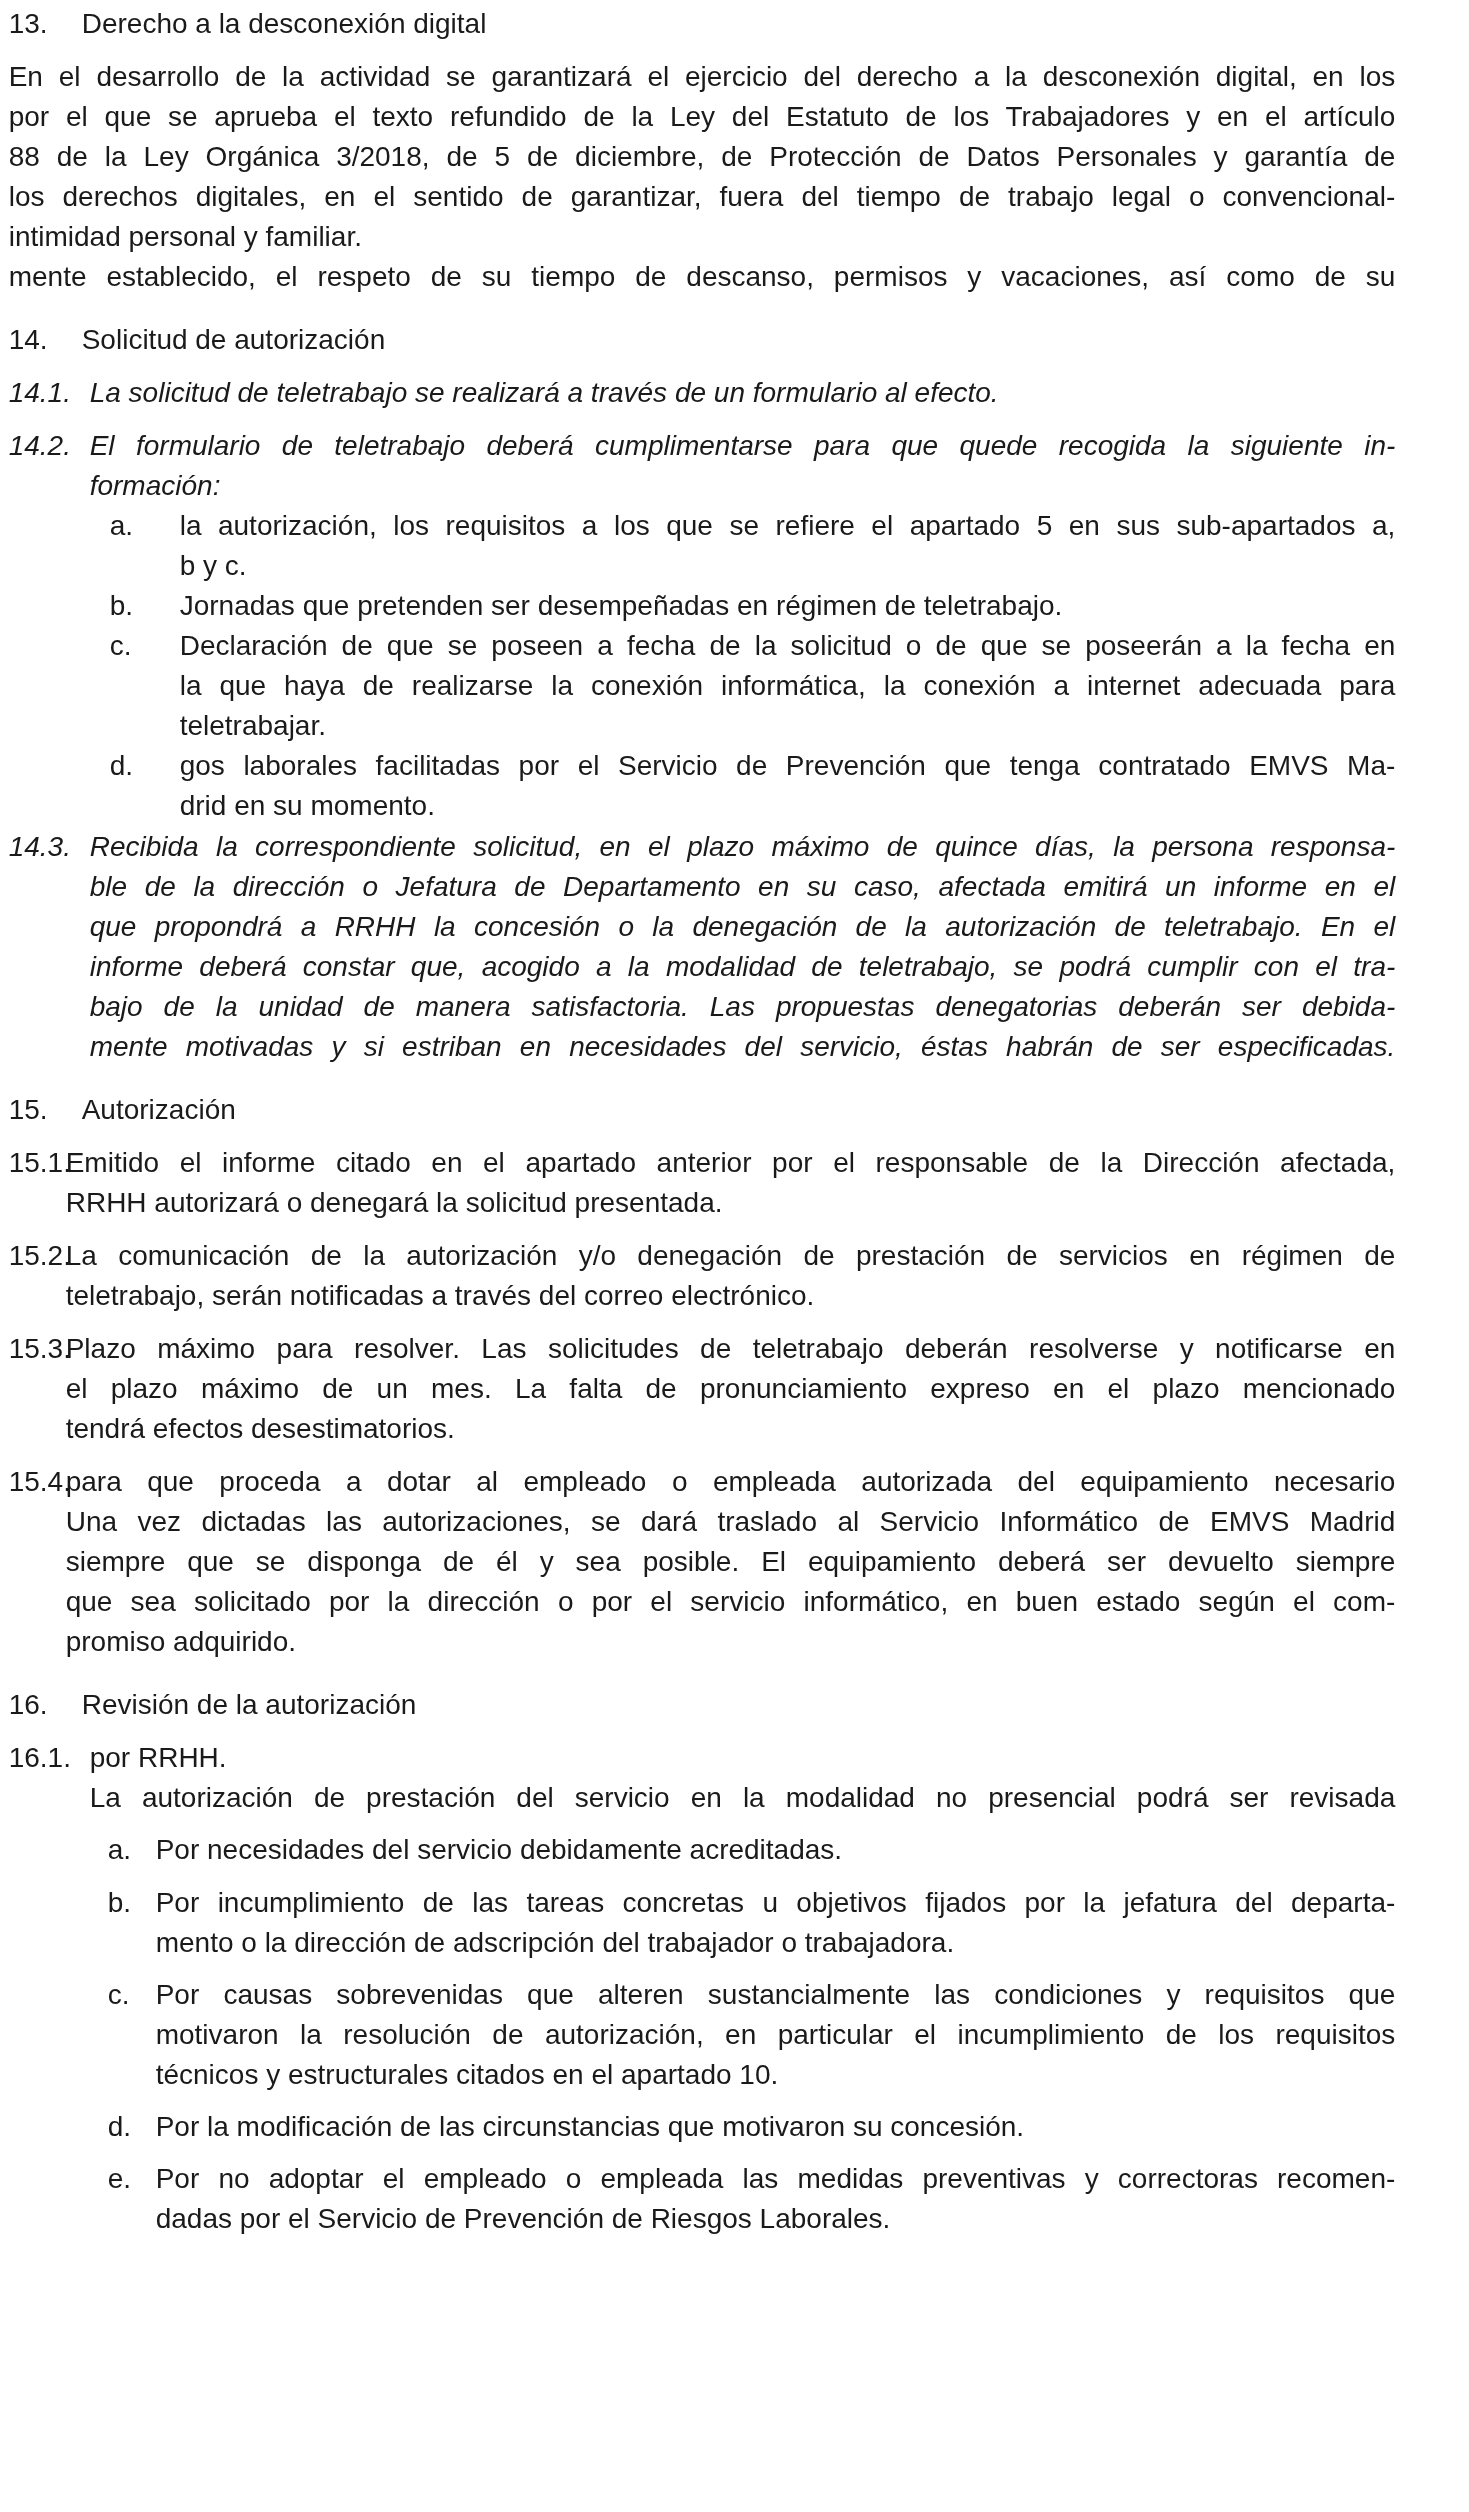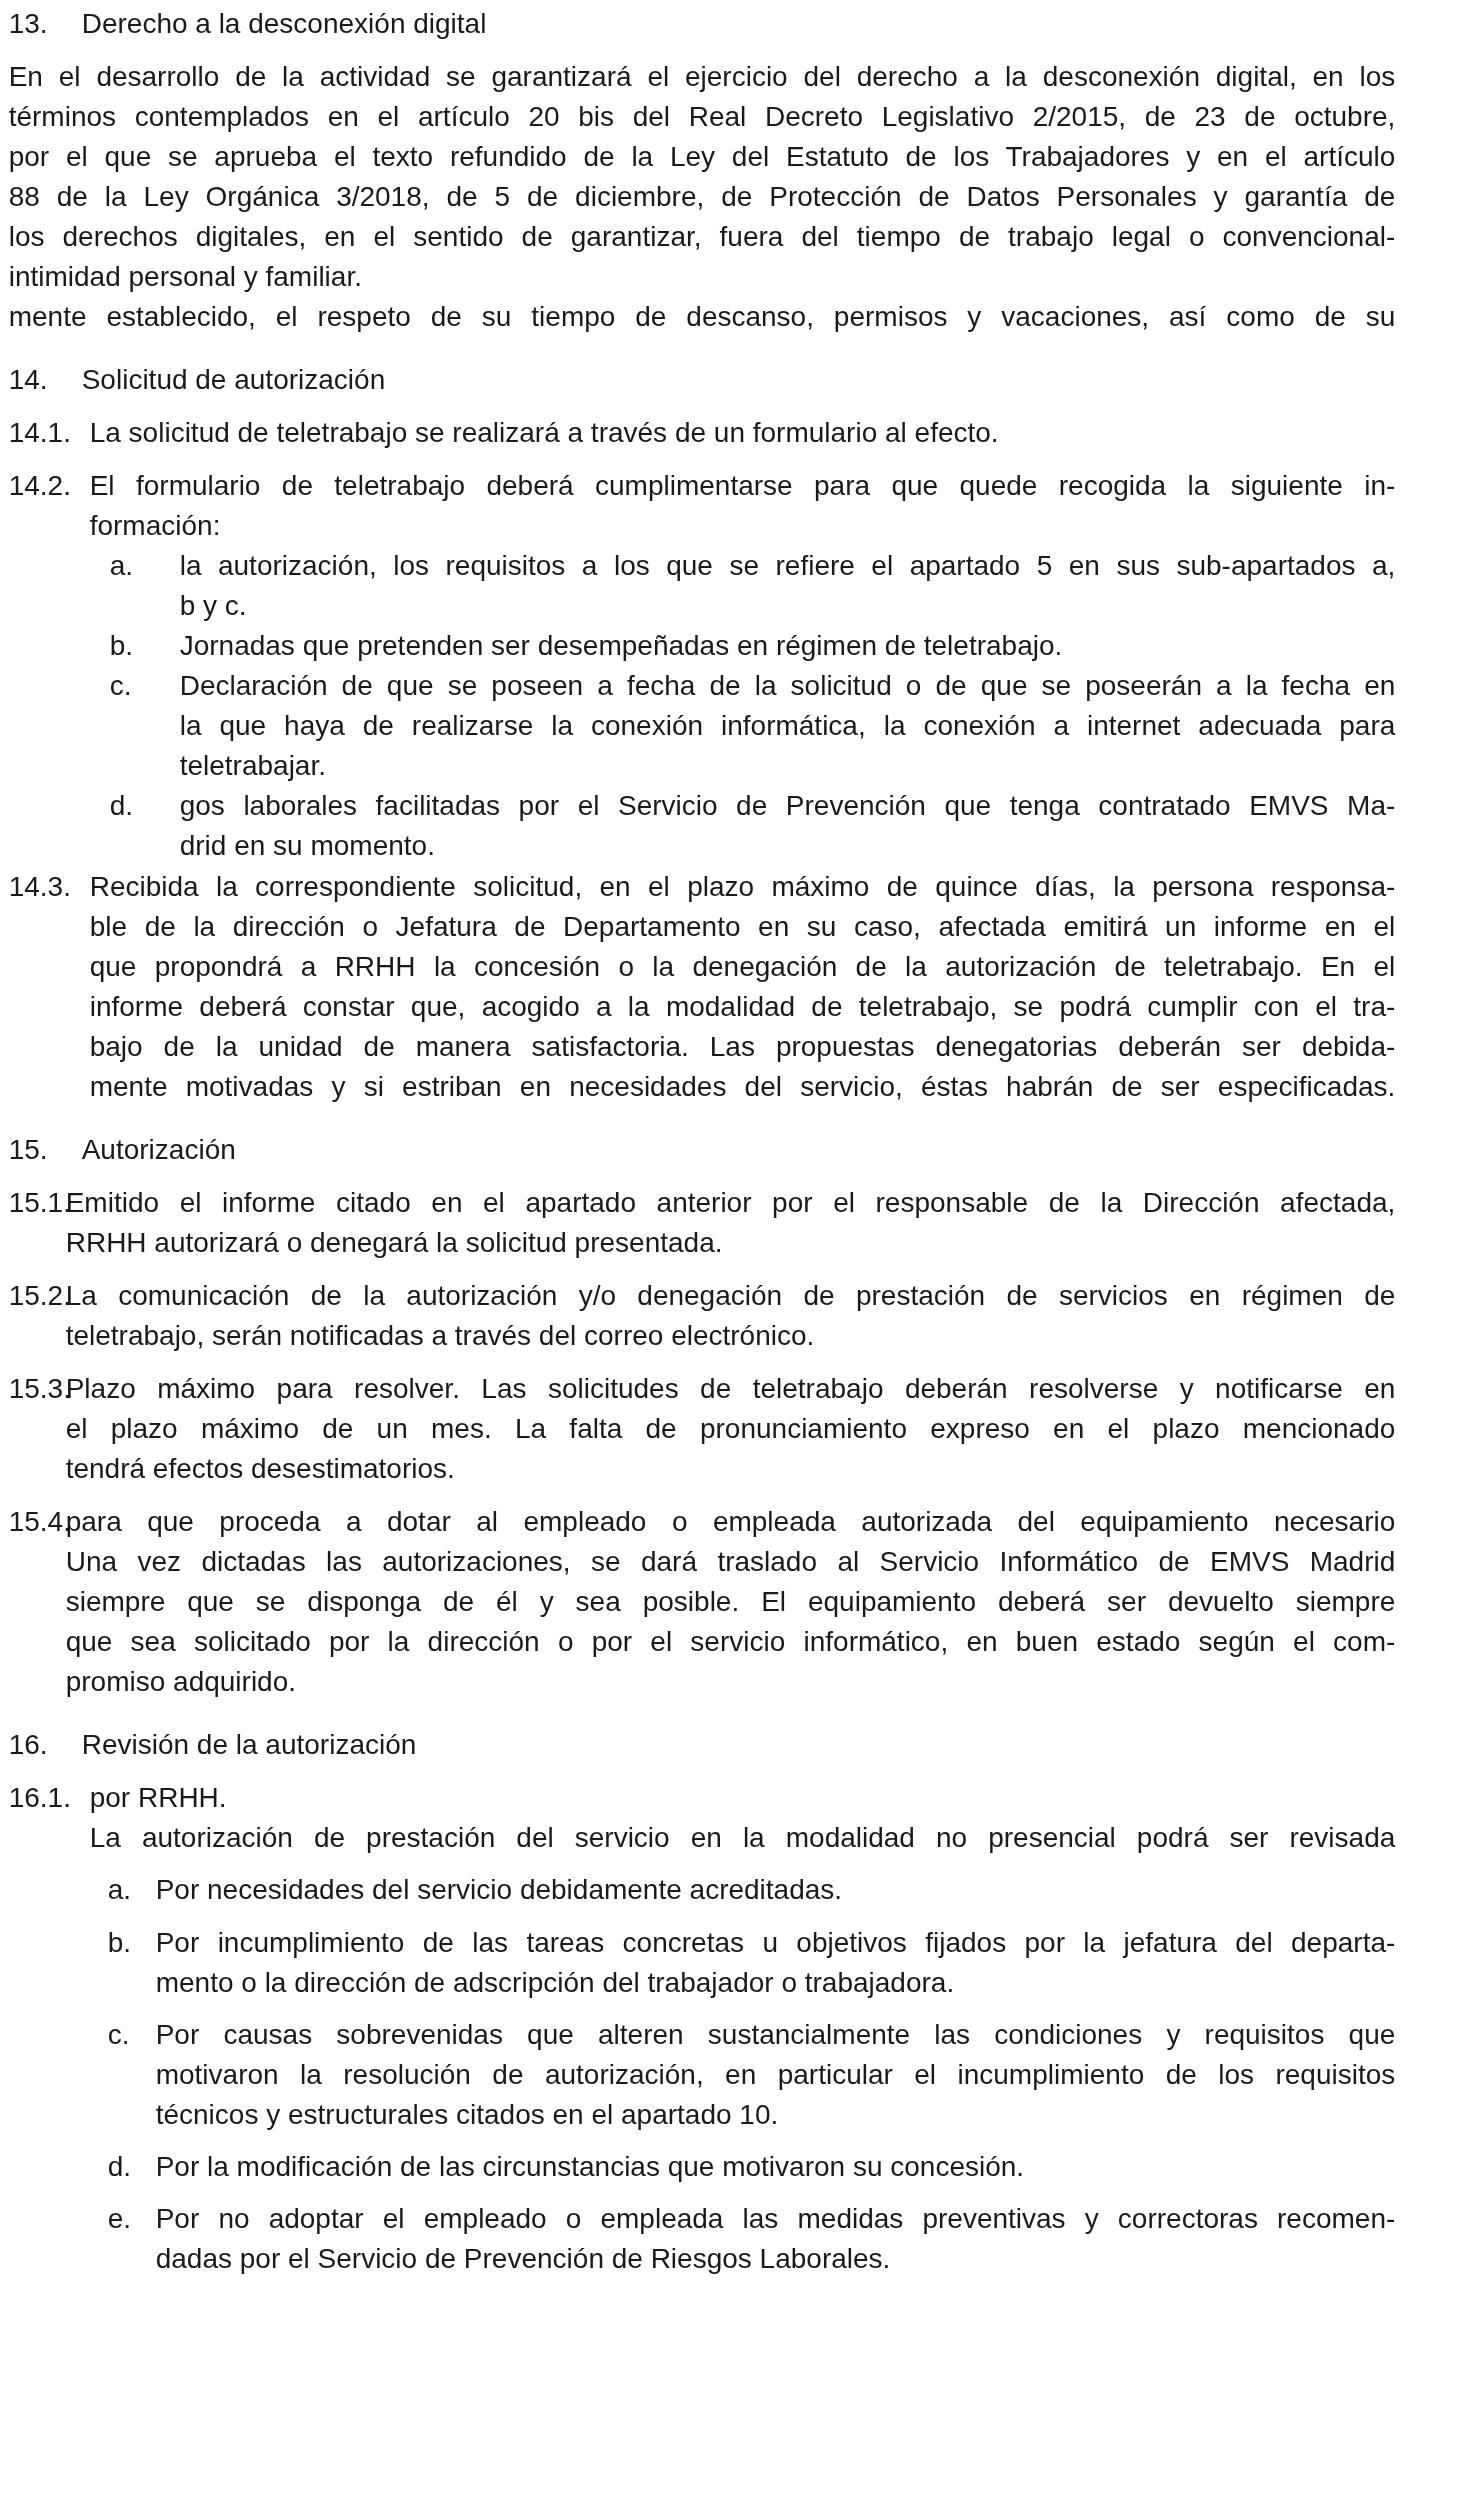"términos contemplados en el artículo" div.line { html: <div>términos contemplados en el artículo 20 bis del Real Decreto Legislativo 2/2015, de 23 de octubre,</div> -> none }
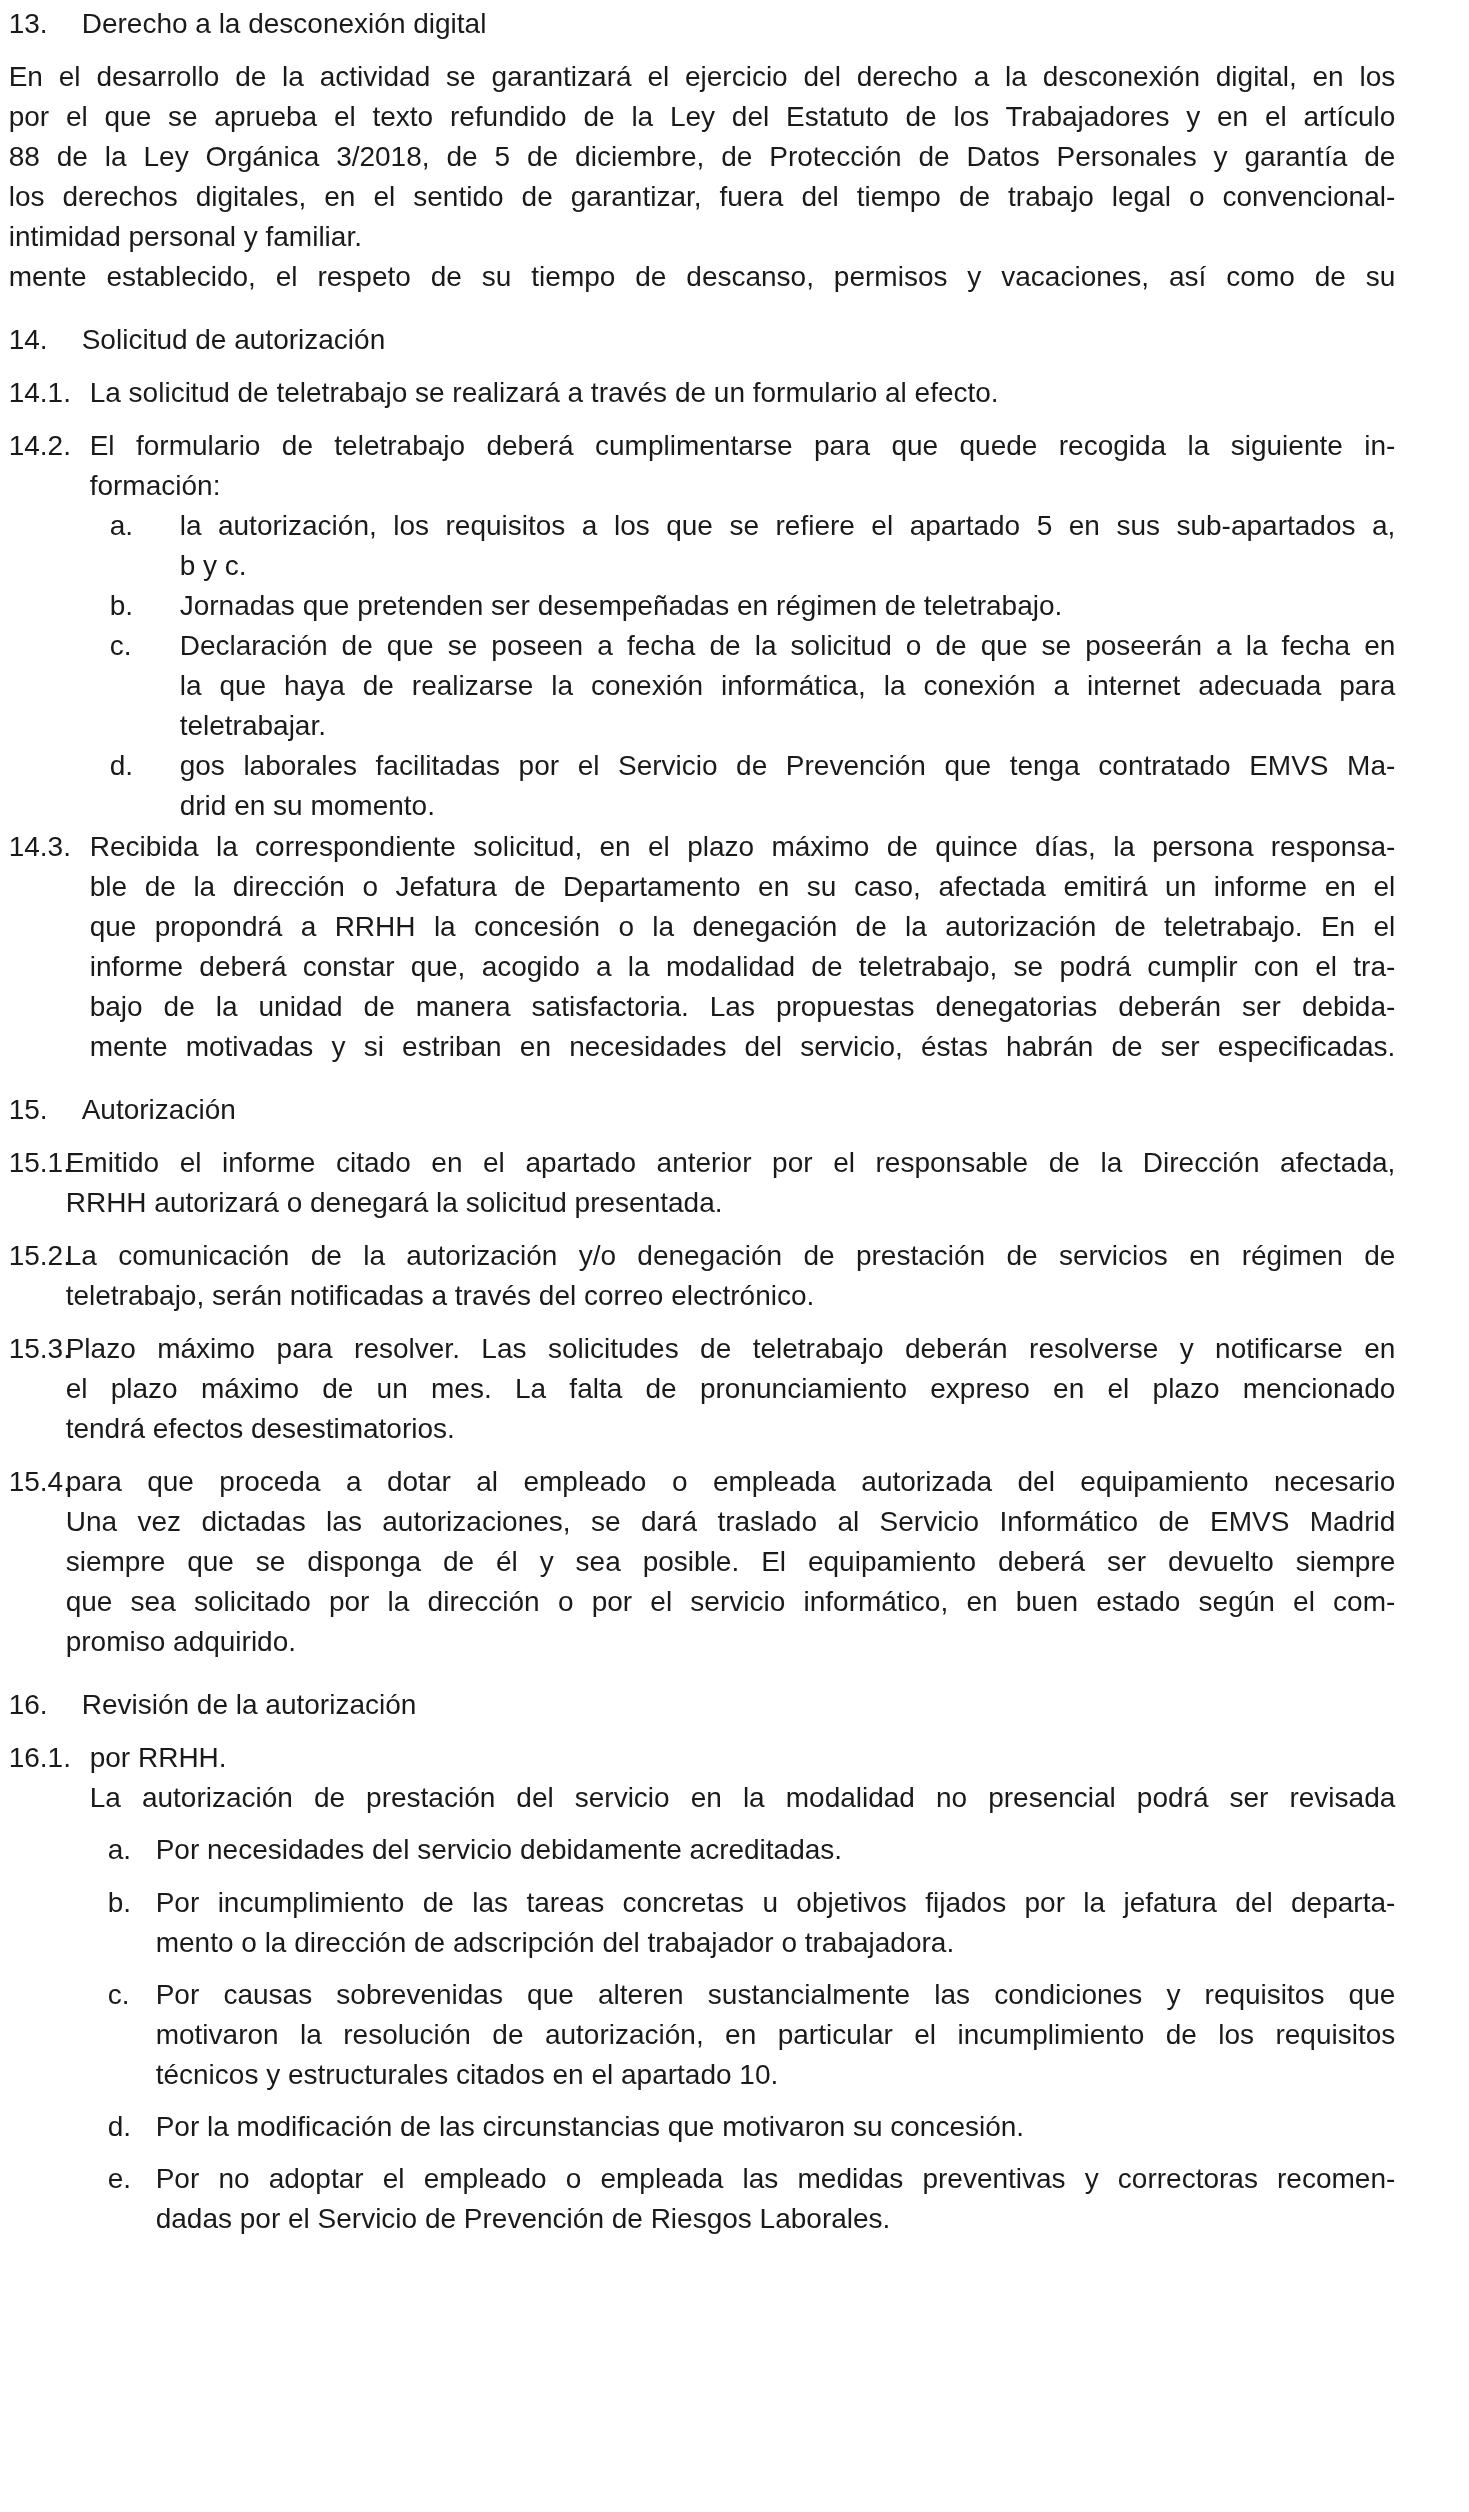"14.1." .i14 { font-style: none -> italic }
